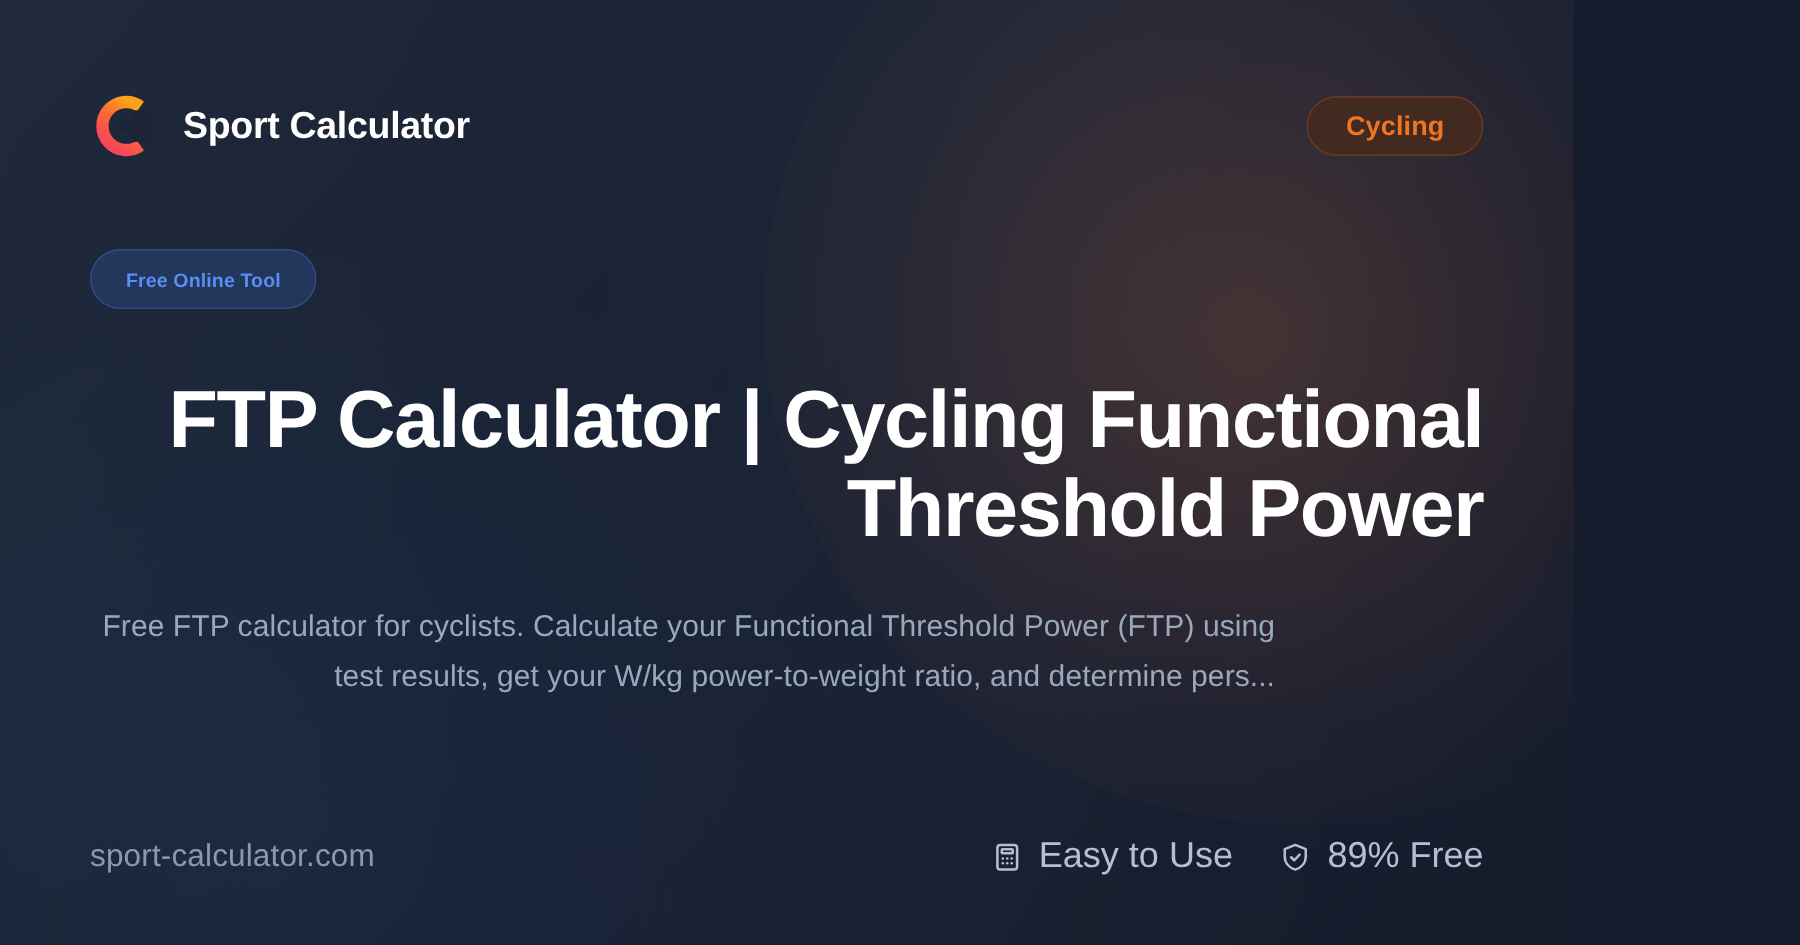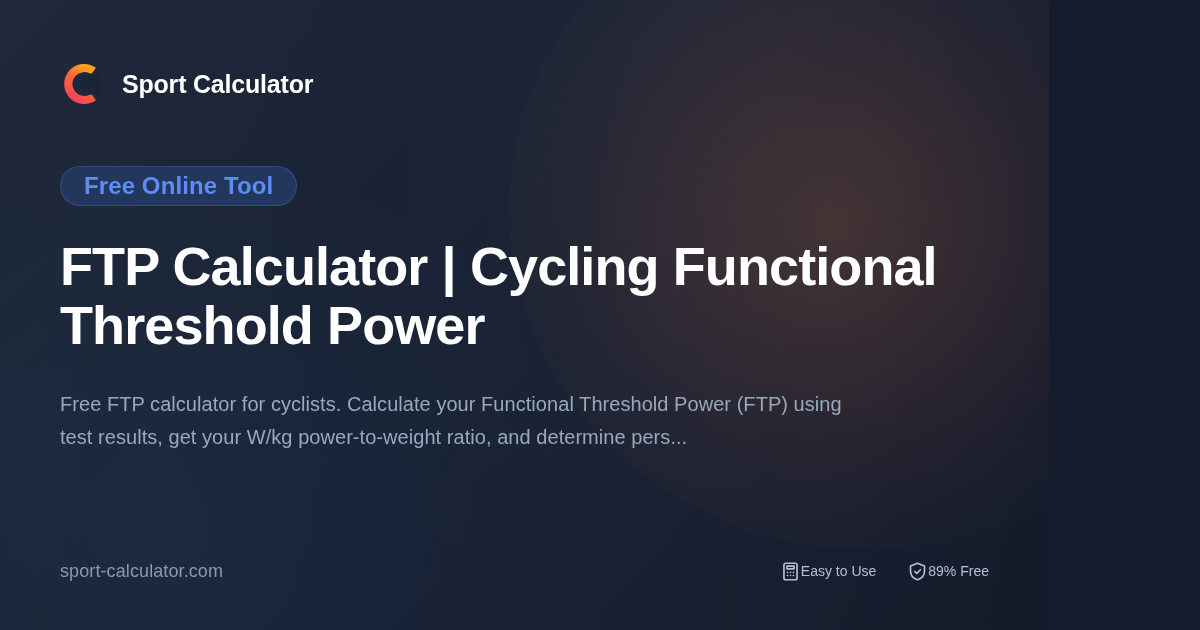"Sport Calculator" .og-card { text-align: none -> right }
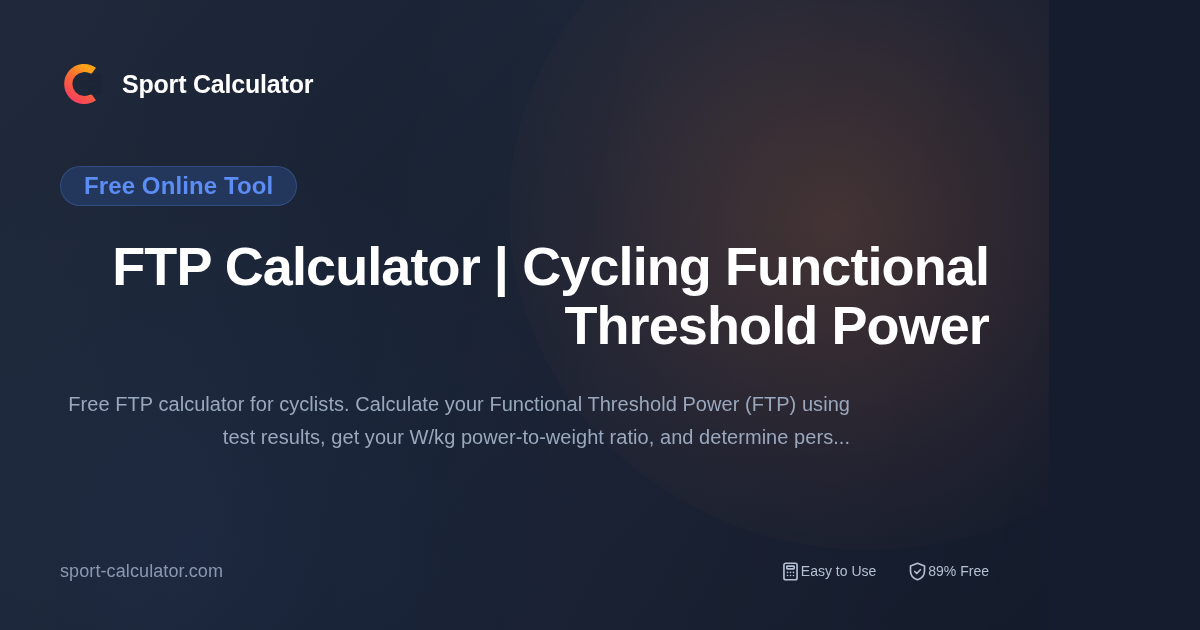"Cycling" span.sport-badge { html: none -> <span>Cycling</span> }
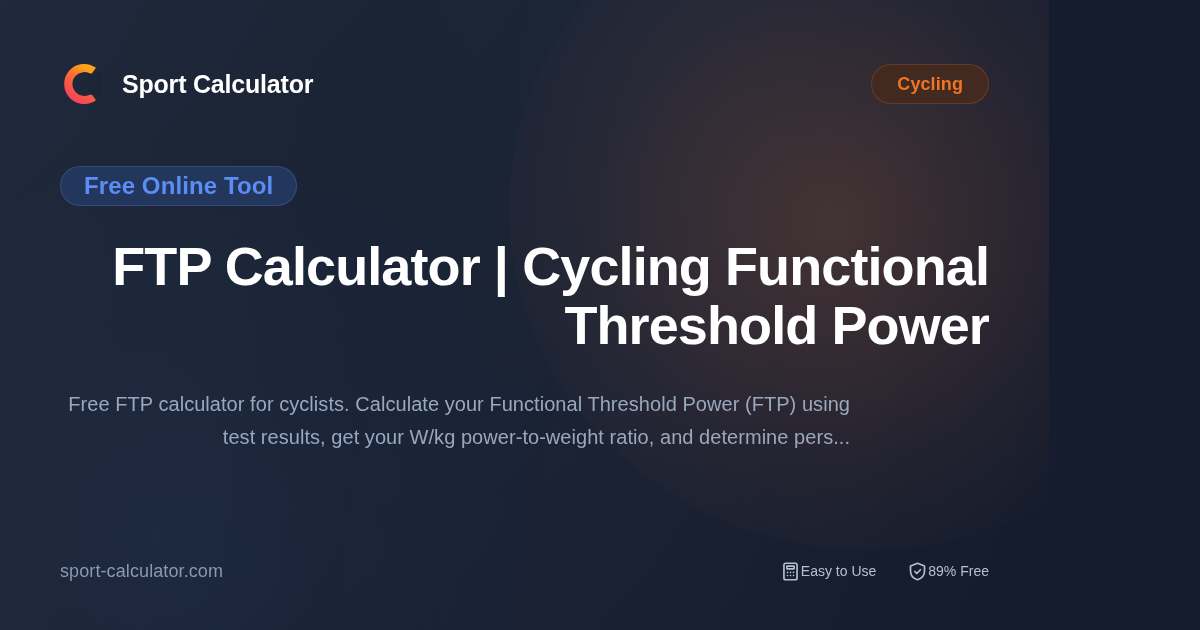"Free Online Tool" .pill { font-size: 24px -> 13px }
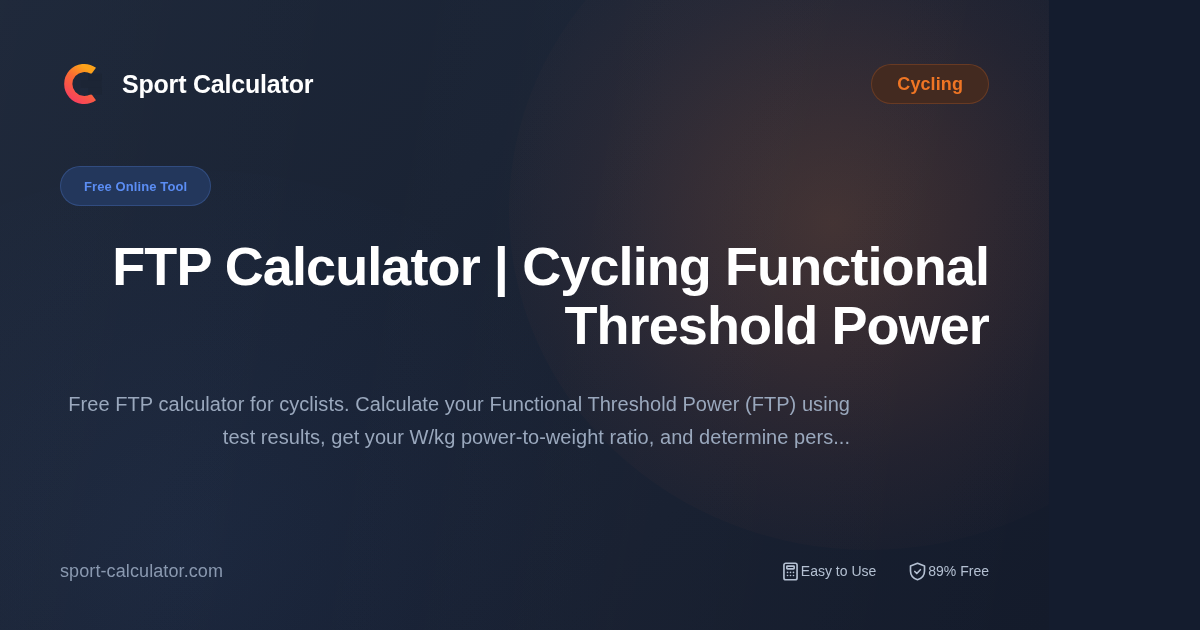"FTP Calculator | Cycling Functional" .headline { margin-top: 31px -> 45px }
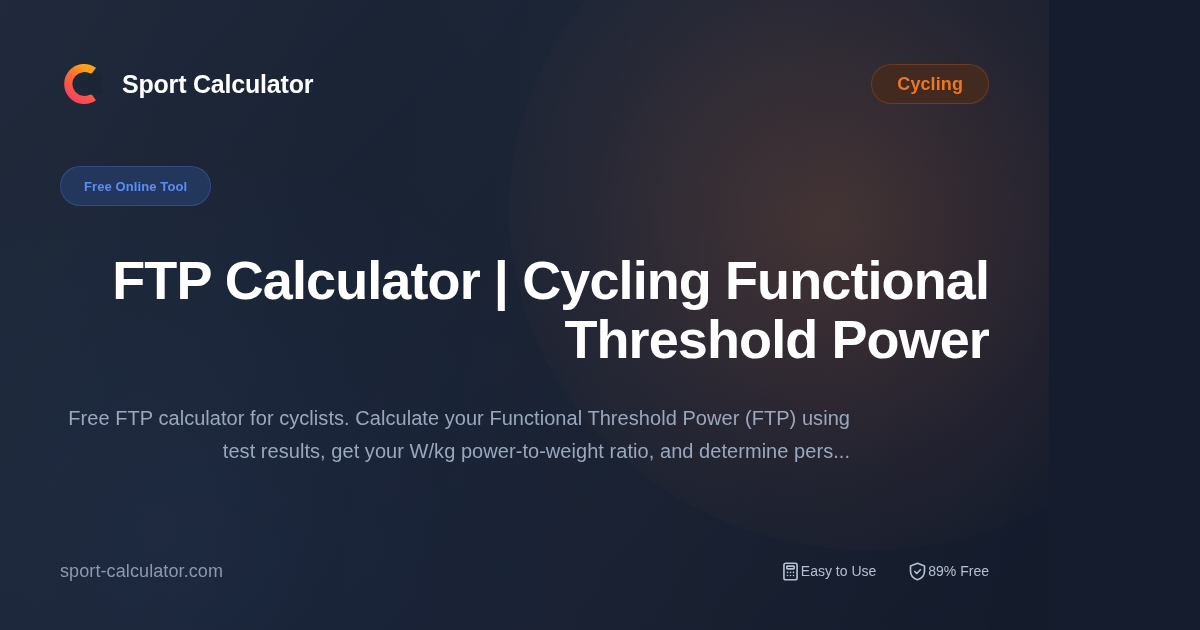"sport-calculator.com" .site-url { font-size: 18px -> 21px }
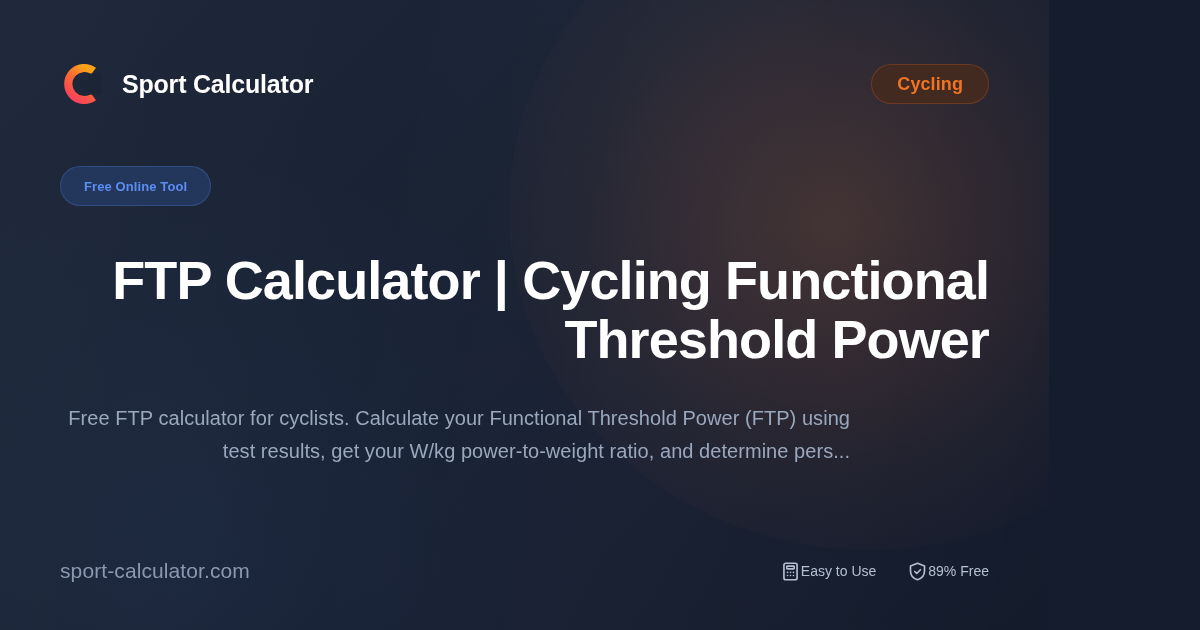"Easy to Use" .feature { font-size: 14px -> 24px; gap: none -> 11px }
